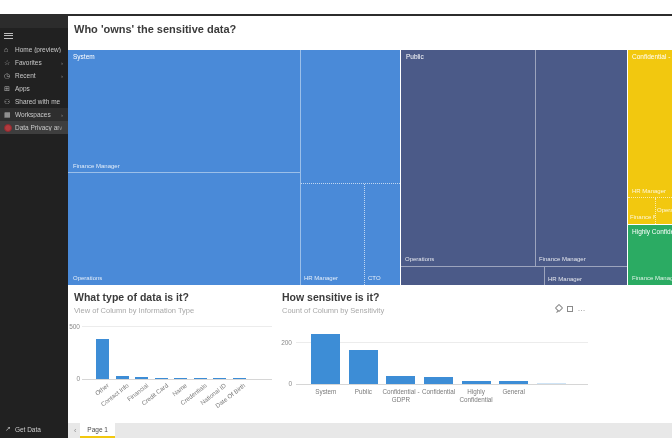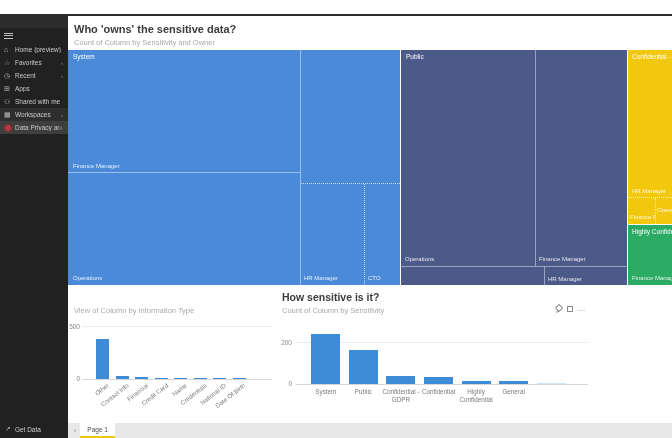"Count of Column by Sensitivity and" div.vsub { html: <div>Count of Column by Sensitivity and Owner</div> -> none }
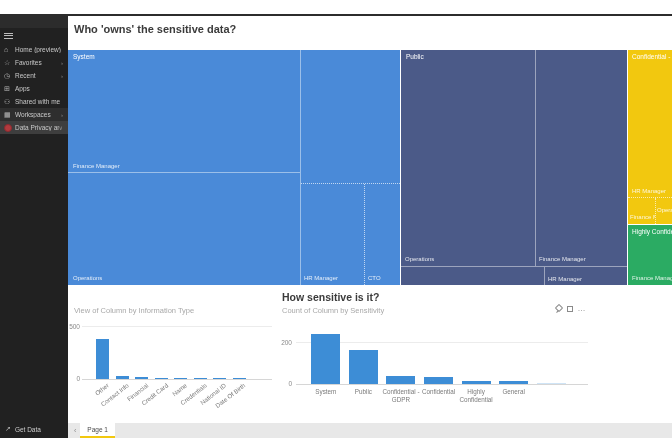"What type of data is" div.ctitle { html: none -> <div>What type of data is it?</div> }
